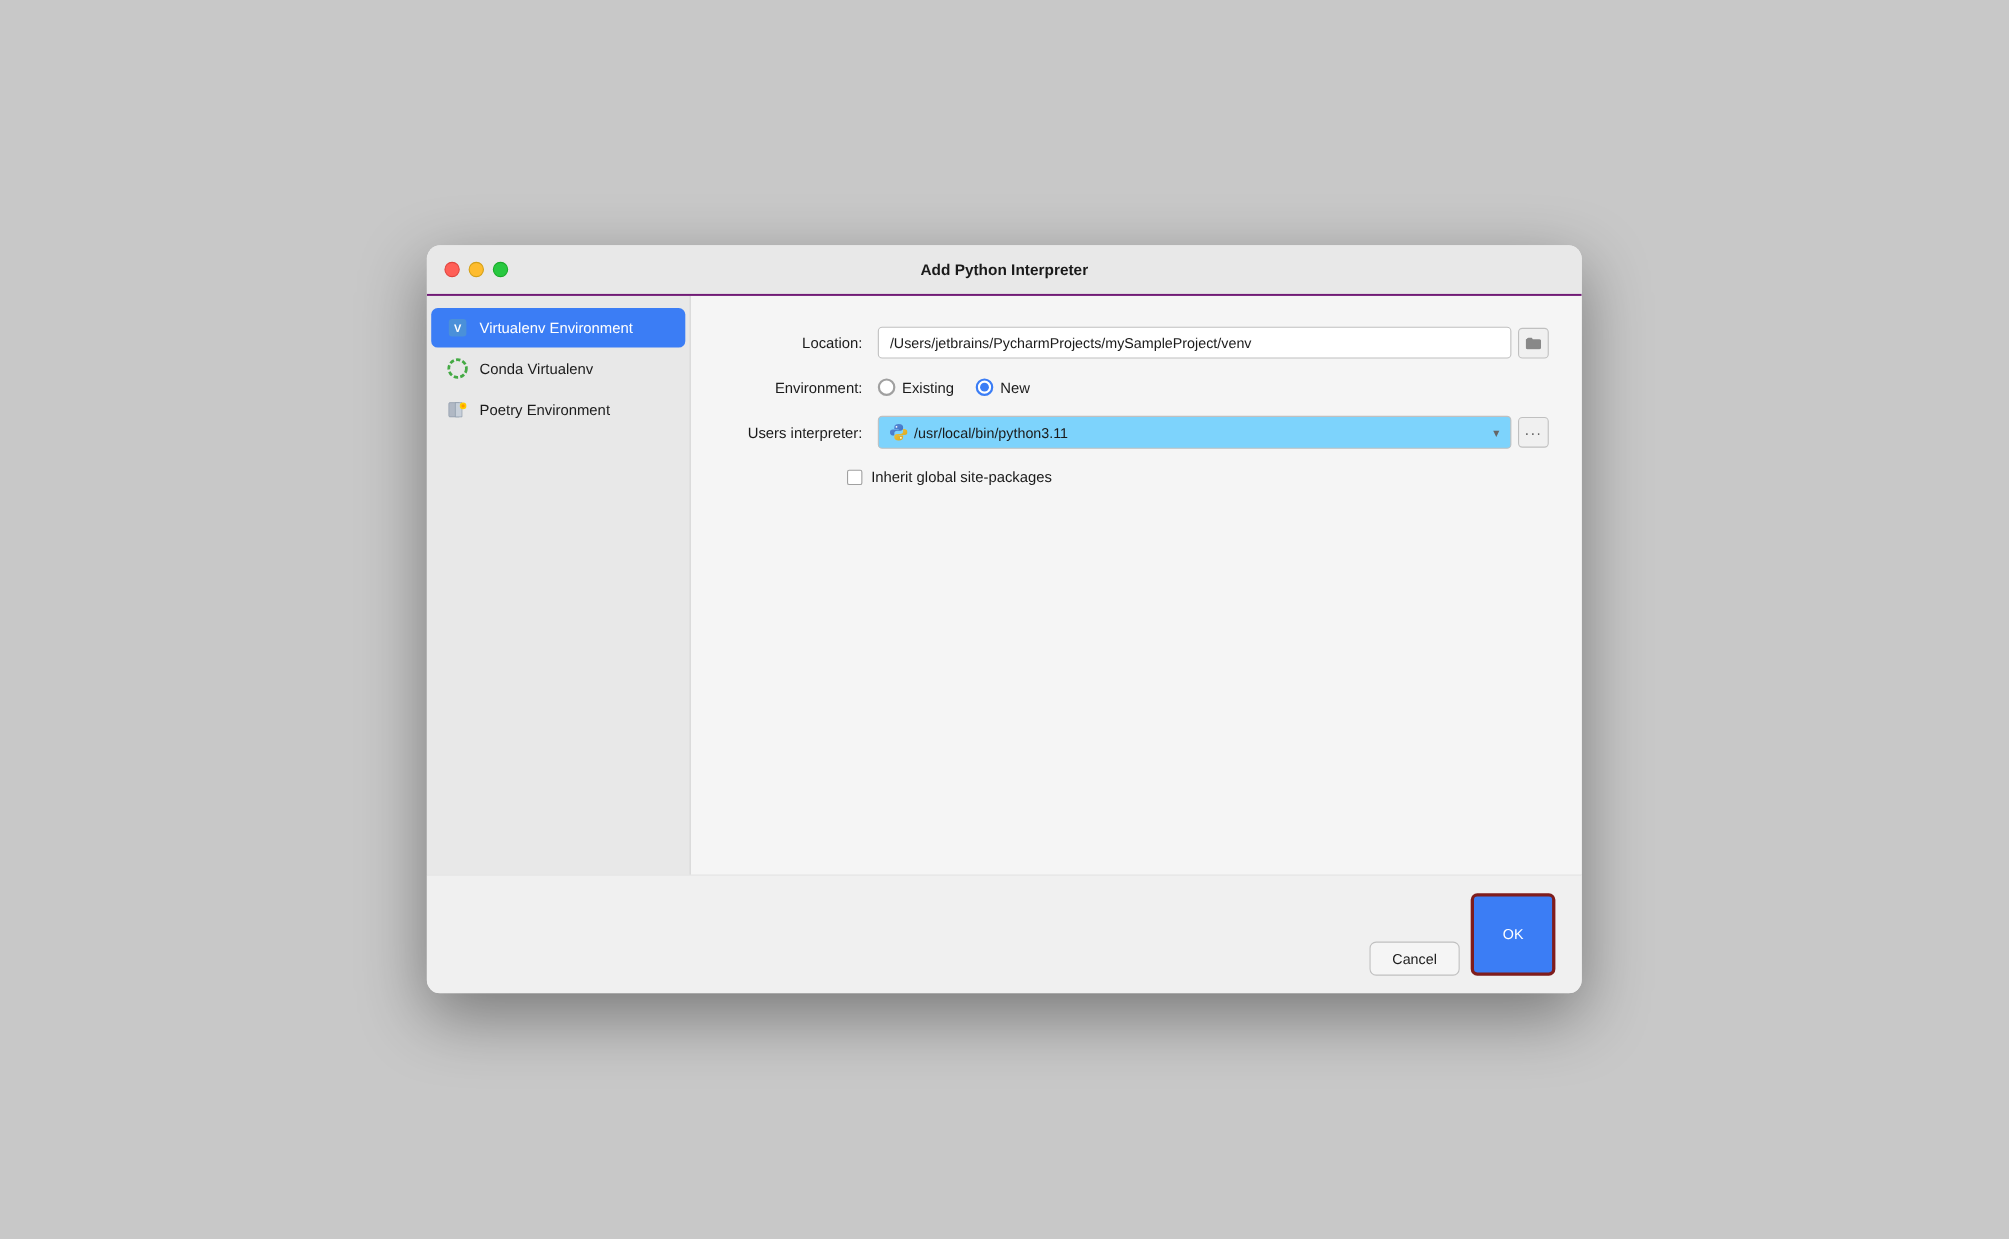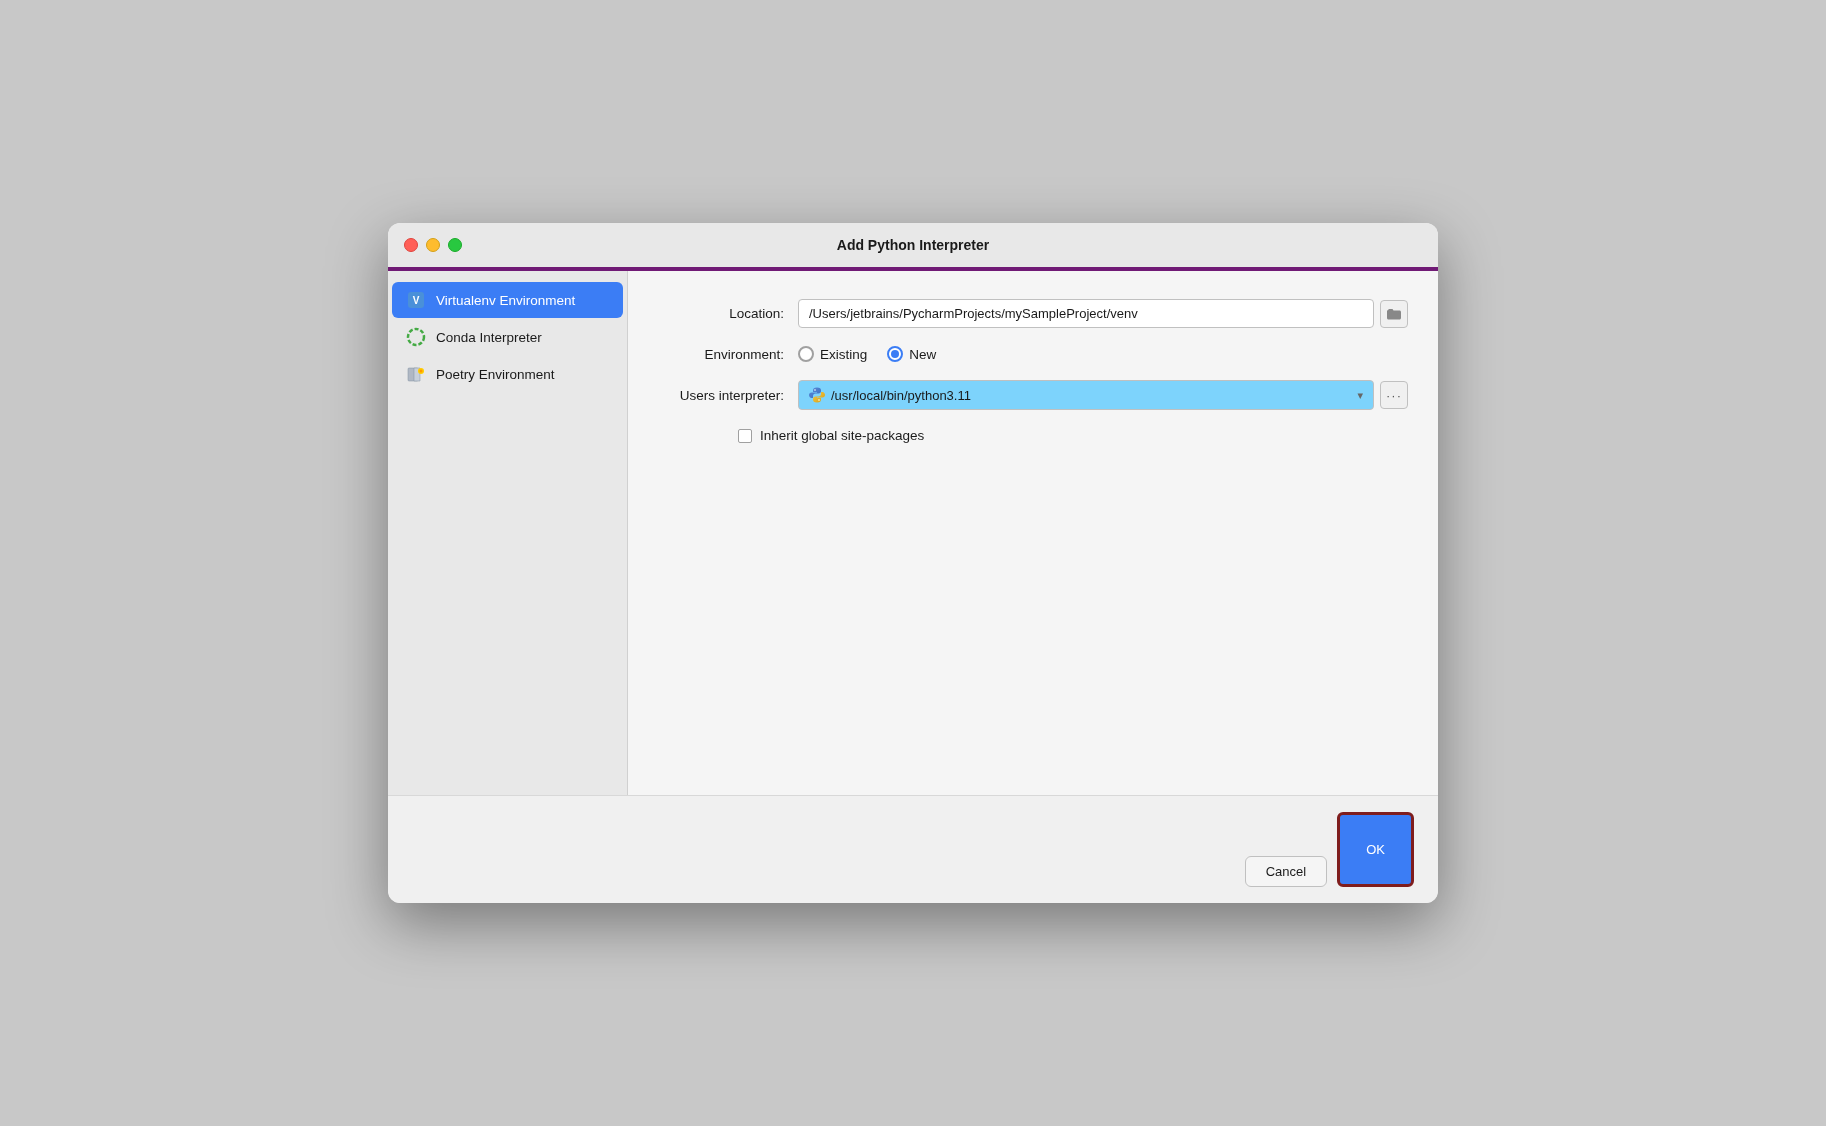"Add Python Interpreter" .title-bar { border-bottom: 4px solid #701a75 -> 2px solid #701a75 }
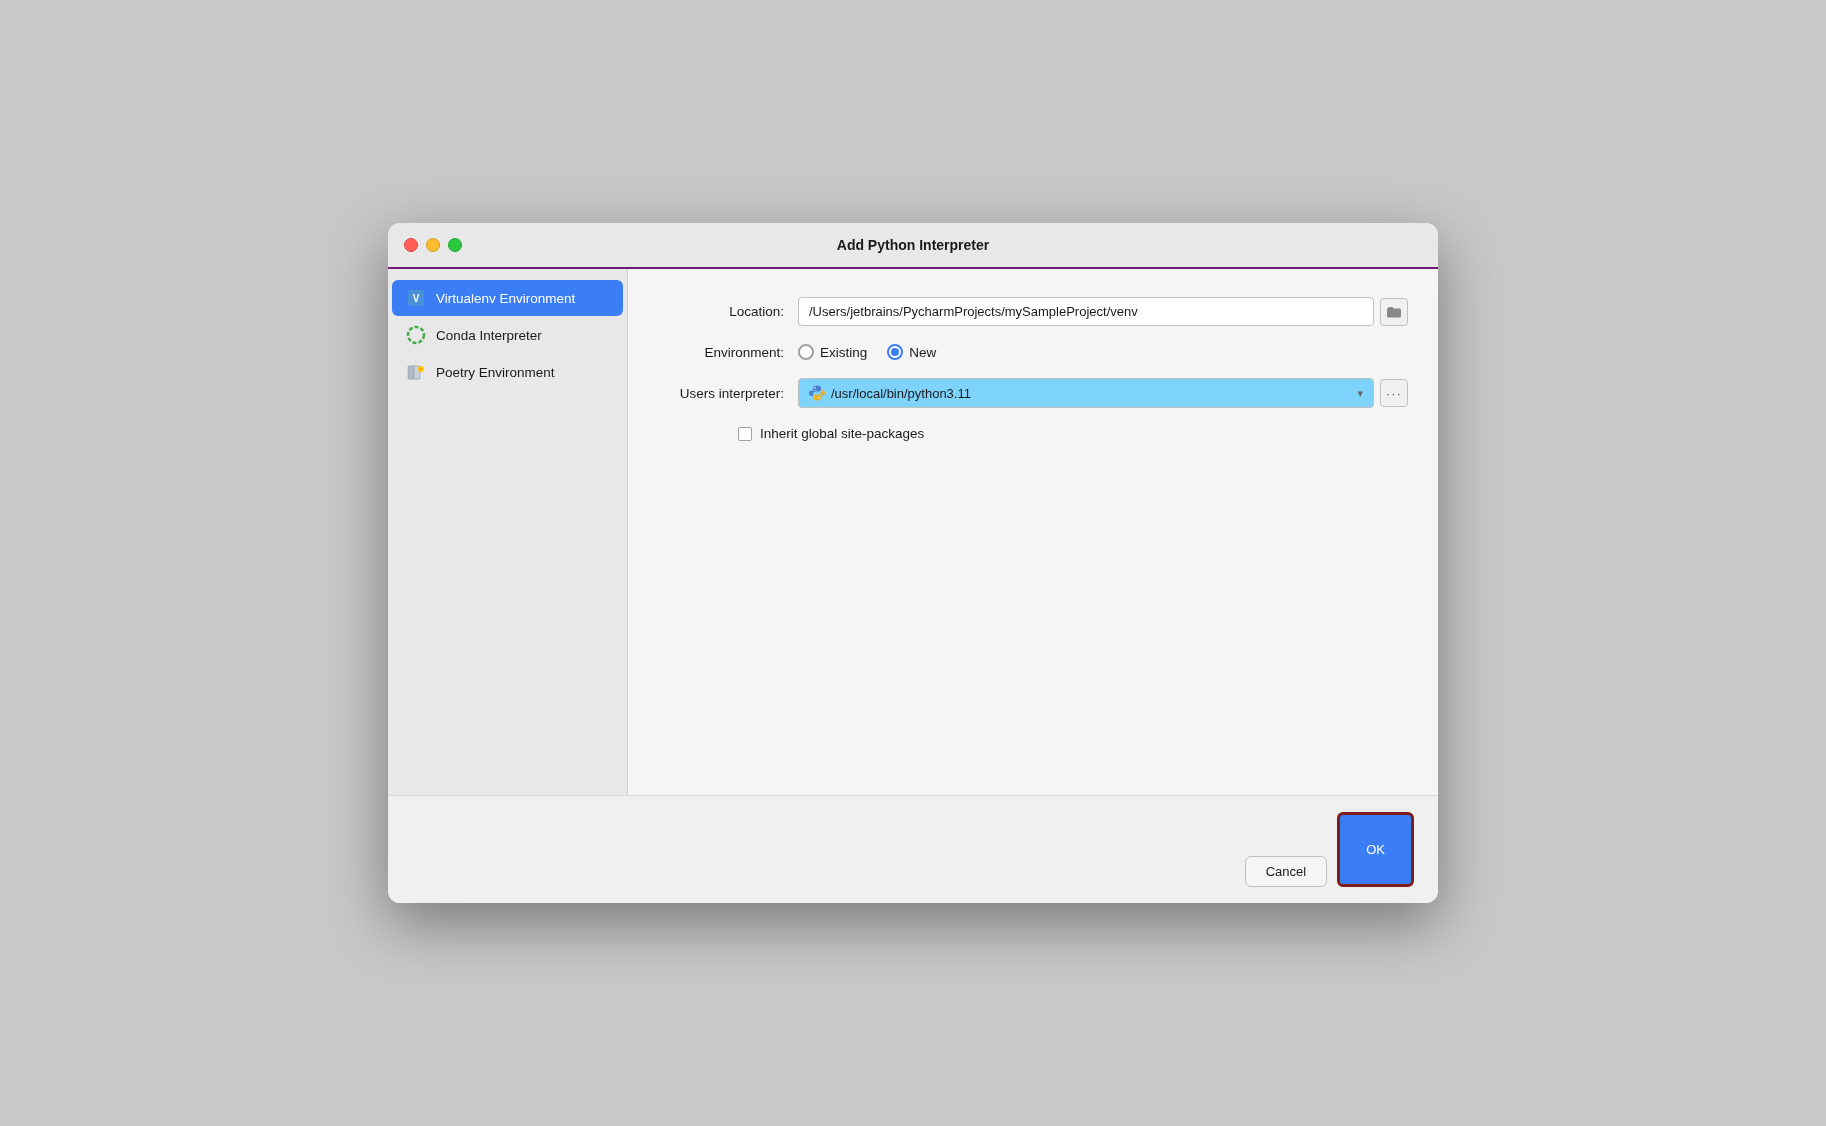"Conda Interpreter" span { text: Interpreter -> Virtualenv }
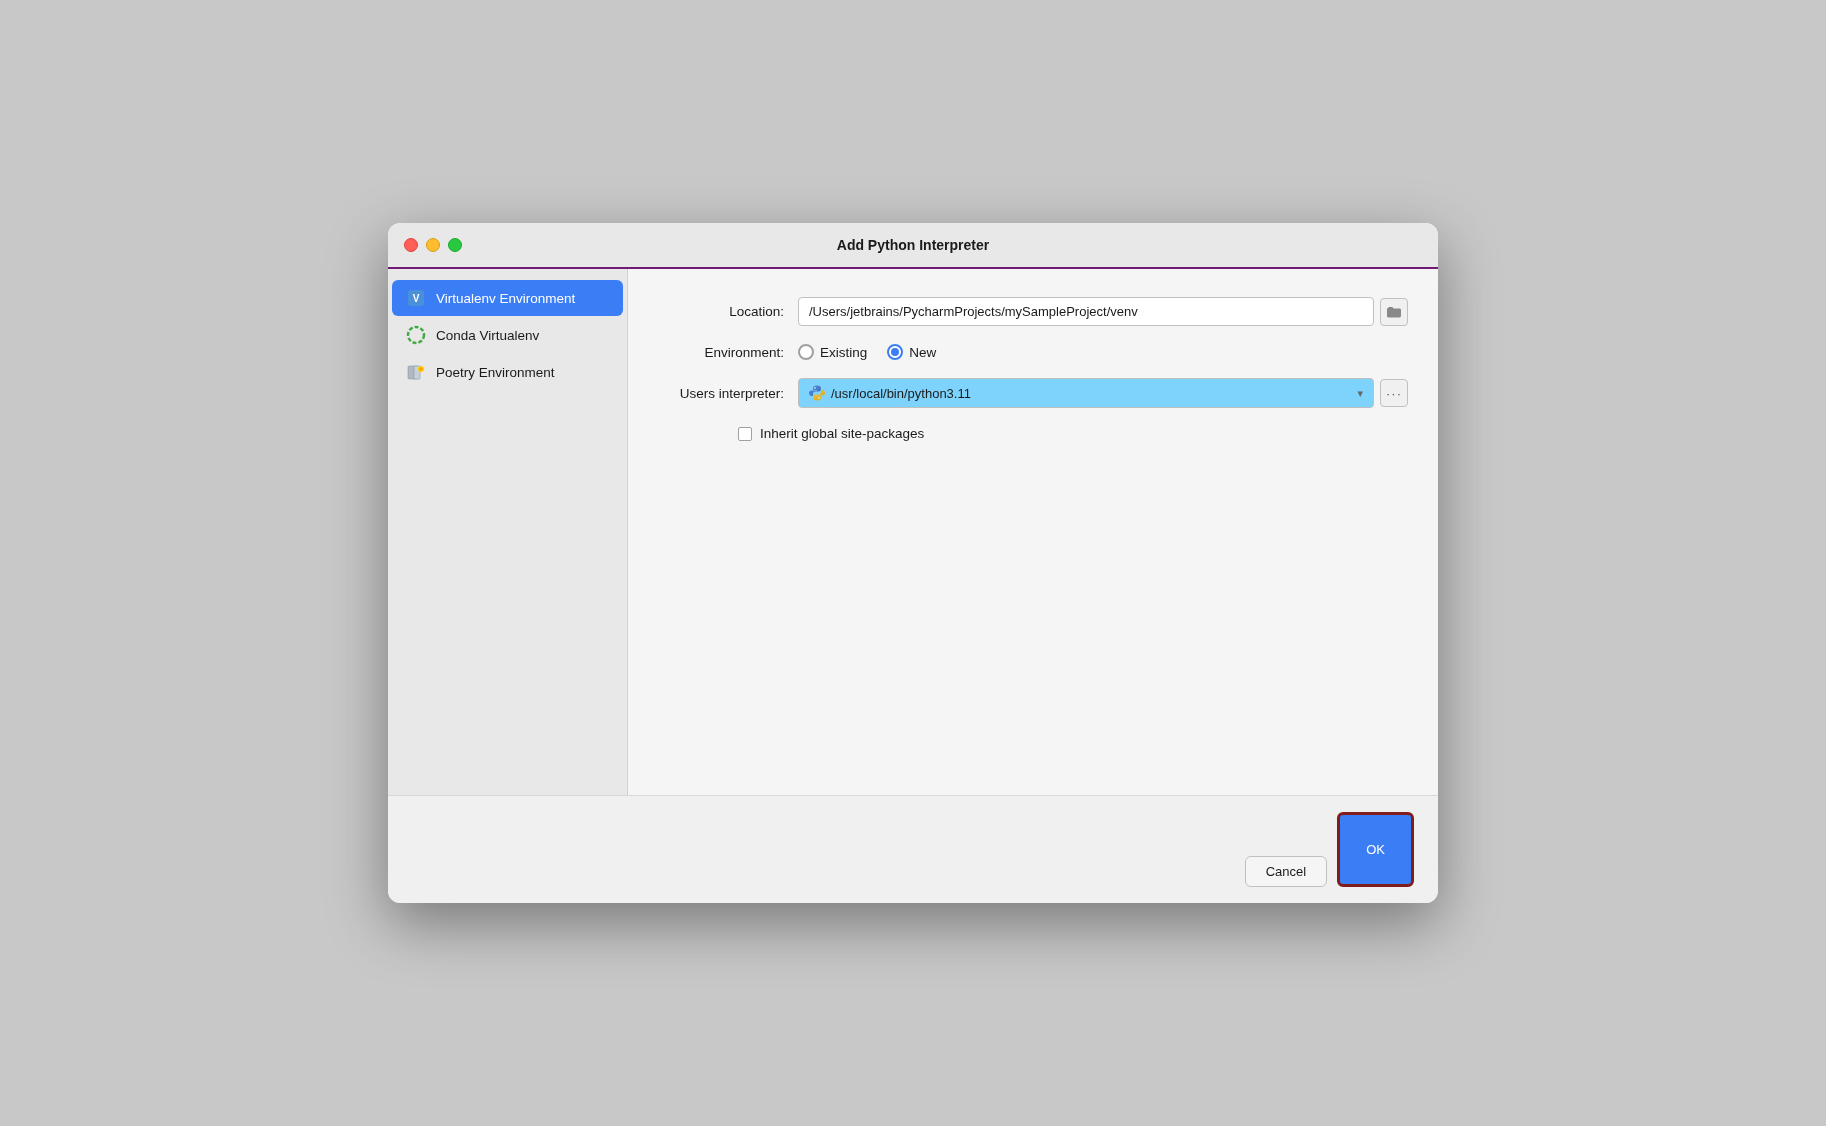"Inherit global site-packages" div.form-row { margin-left: 80px -> 112px }
